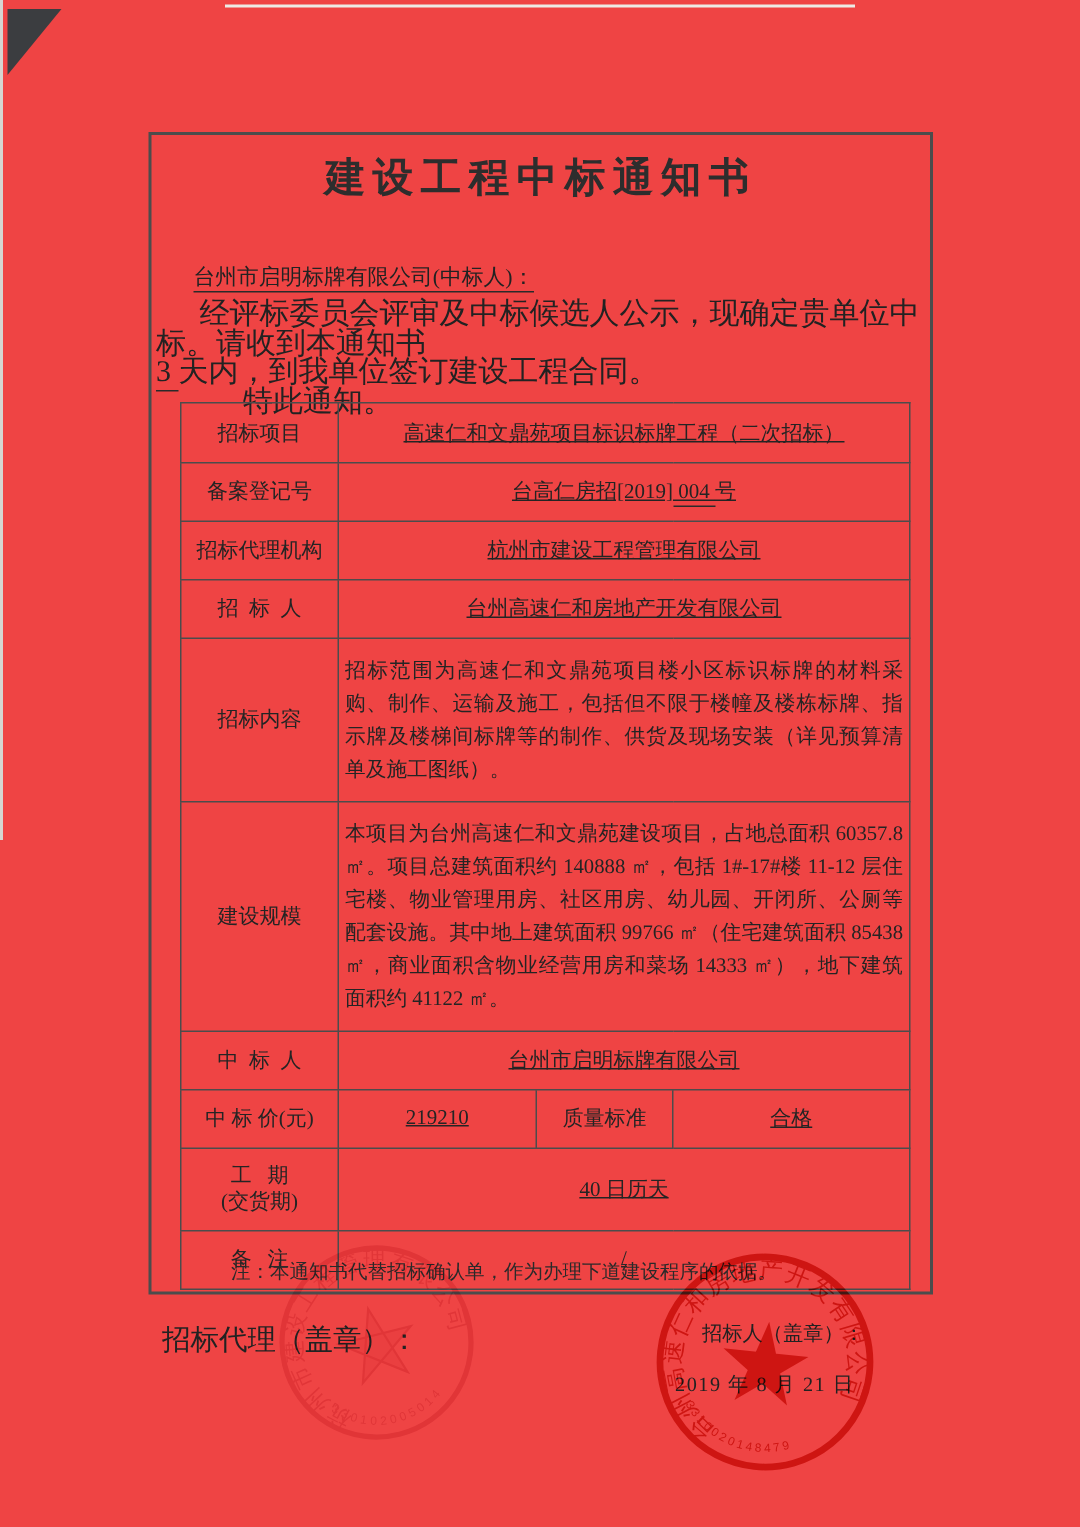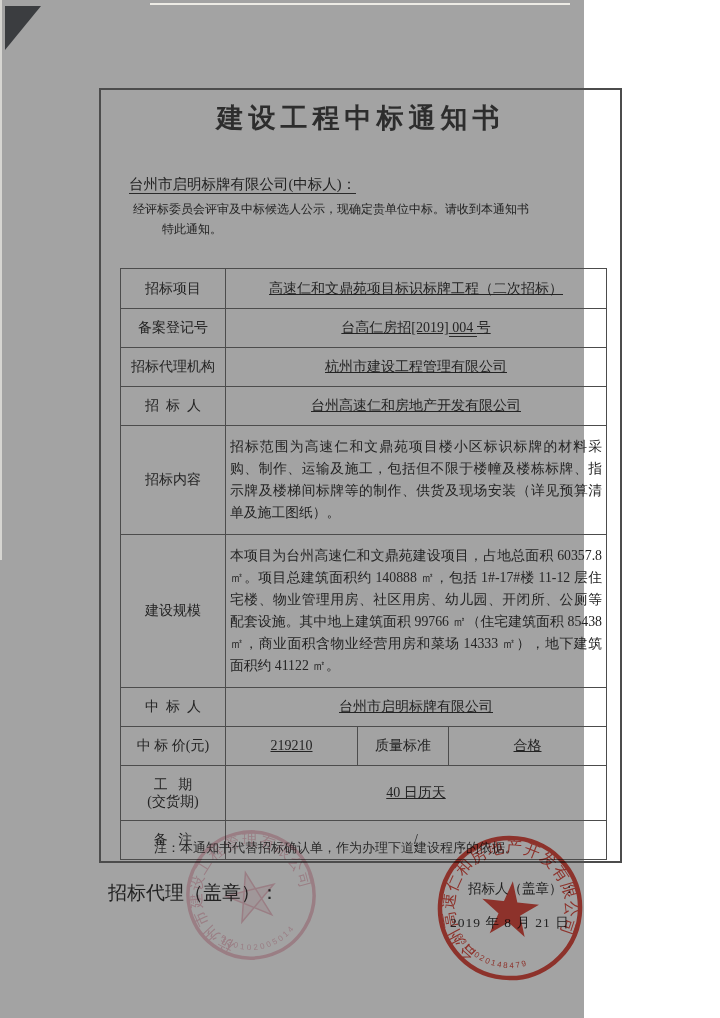"建设工程中标通知书" .page { background: #a3a3a3 -> #ef4444; width: 584px -> 720px }
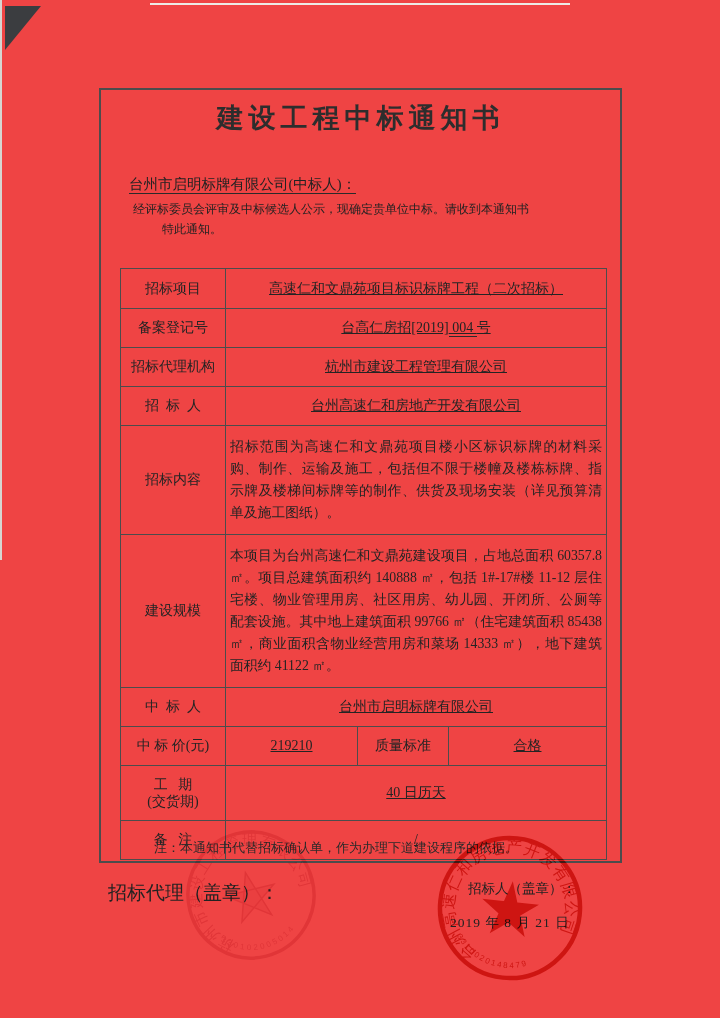"经评标委员会评审及中标候选人公示，现确定贵单位中标。请收到本通知书" .para { font-size: 12px -> 20px }
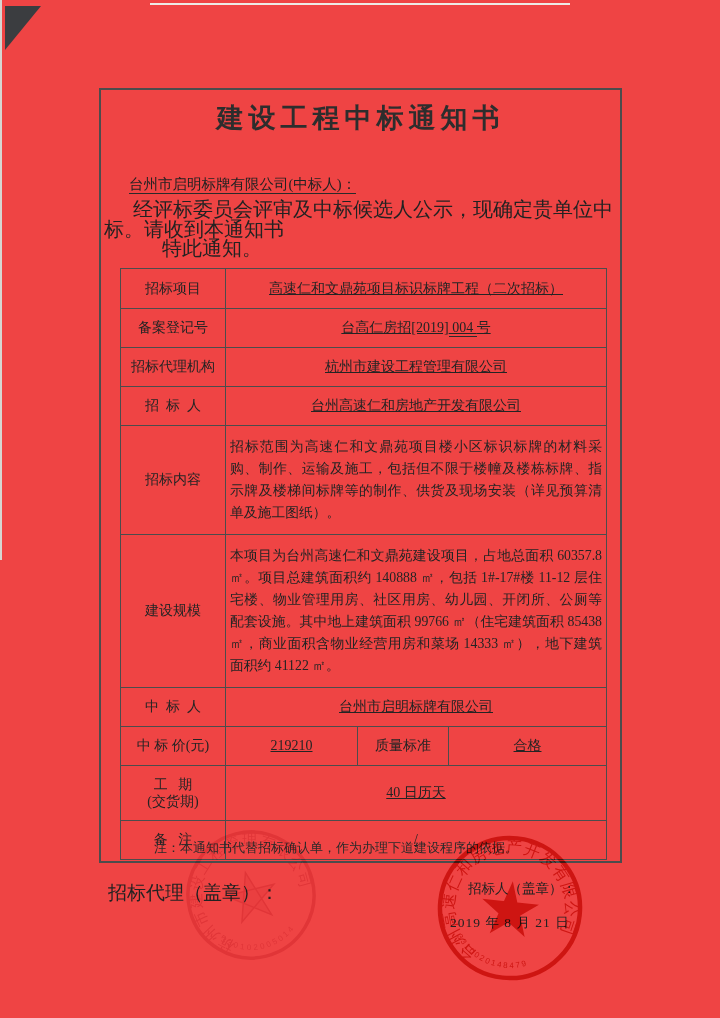"3 天内，到我单位签订建设工程合同。" div.l2 { html: none -> <div><span>3 </span><span>天内，到我单位签订建设工程合同。</span></div> }
